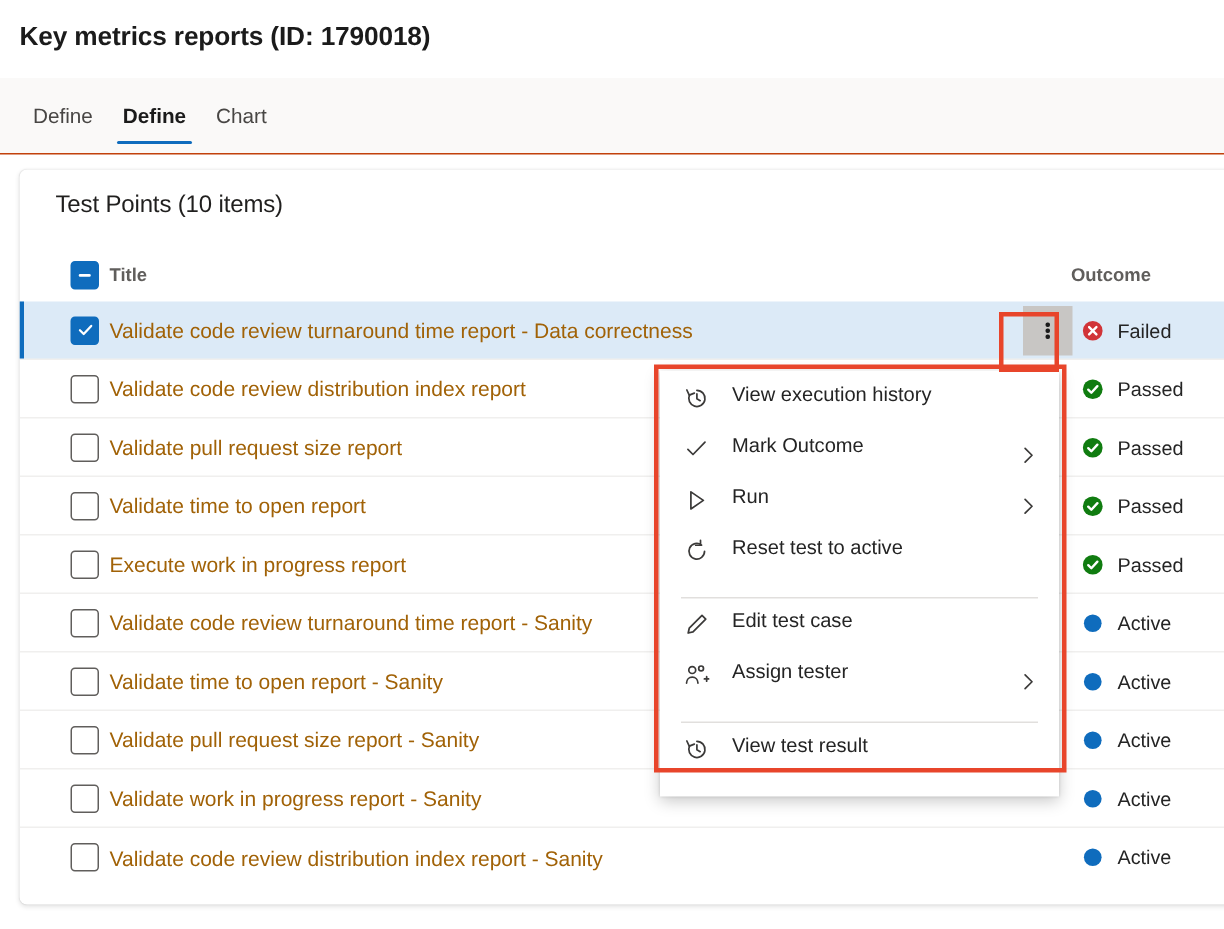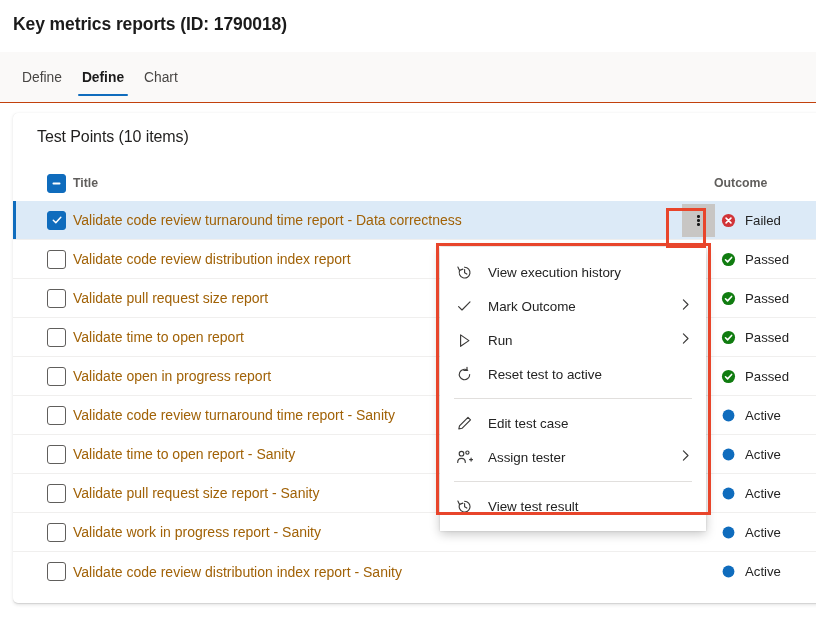"View execution history" .ctx-item { align-items: center -> flex-start }
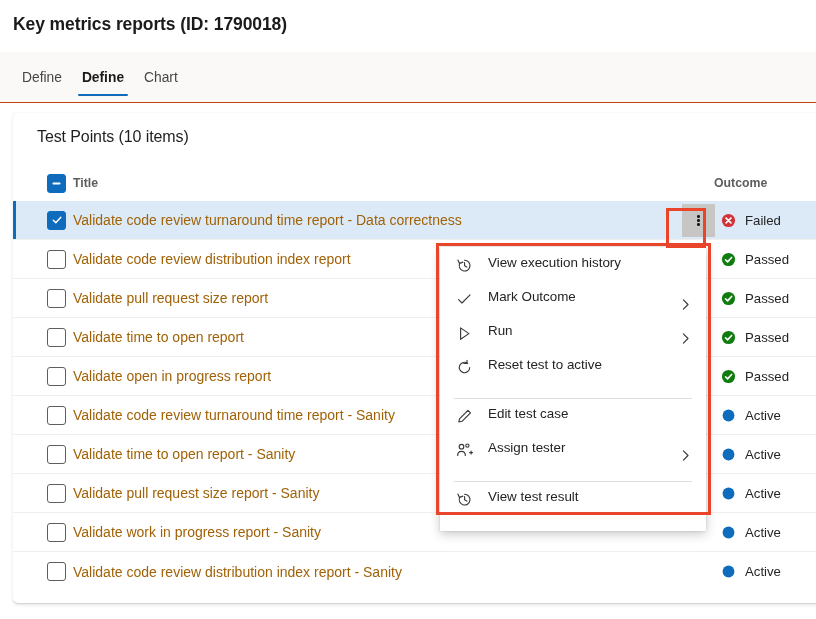"Validate open in progress report" div.row-title { text: Validate open -> Execute work }
